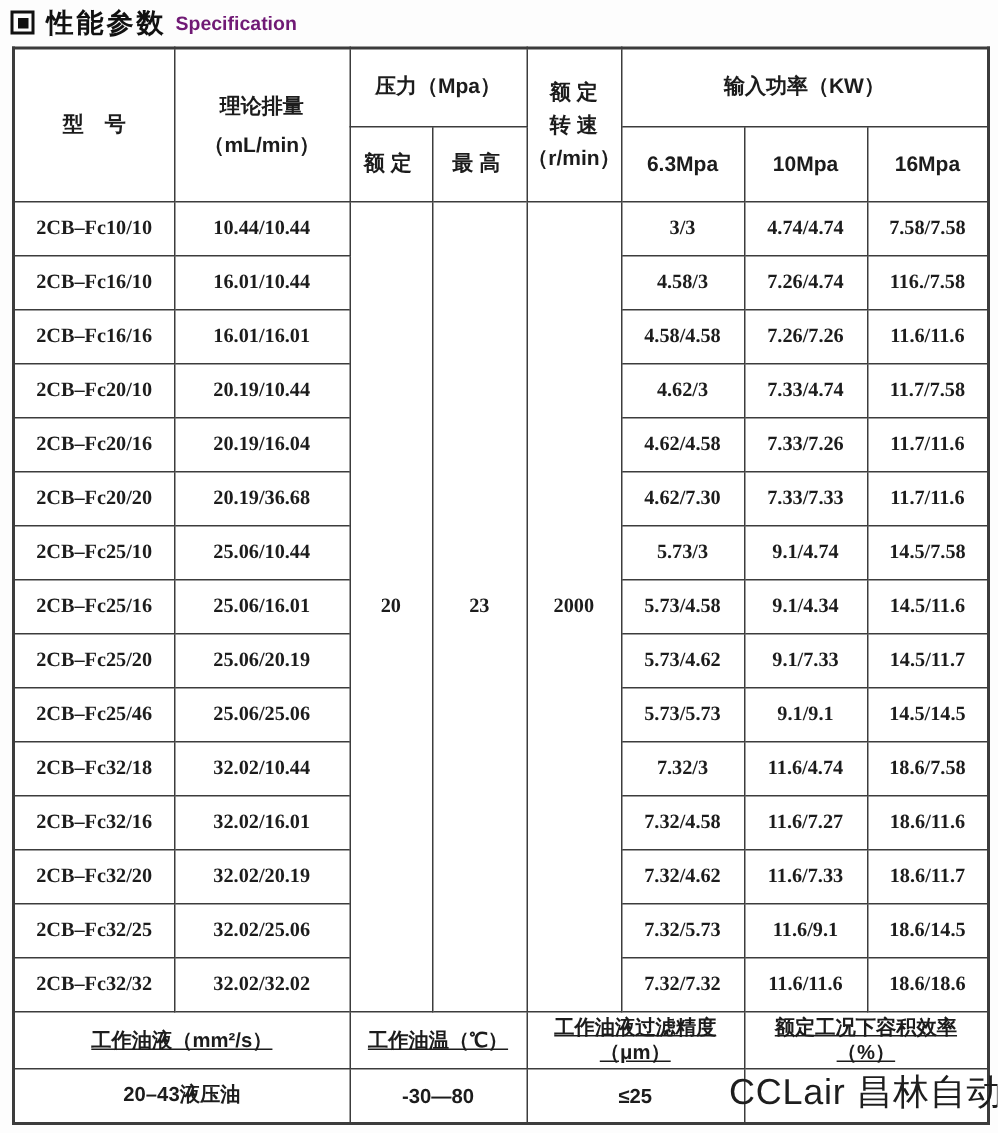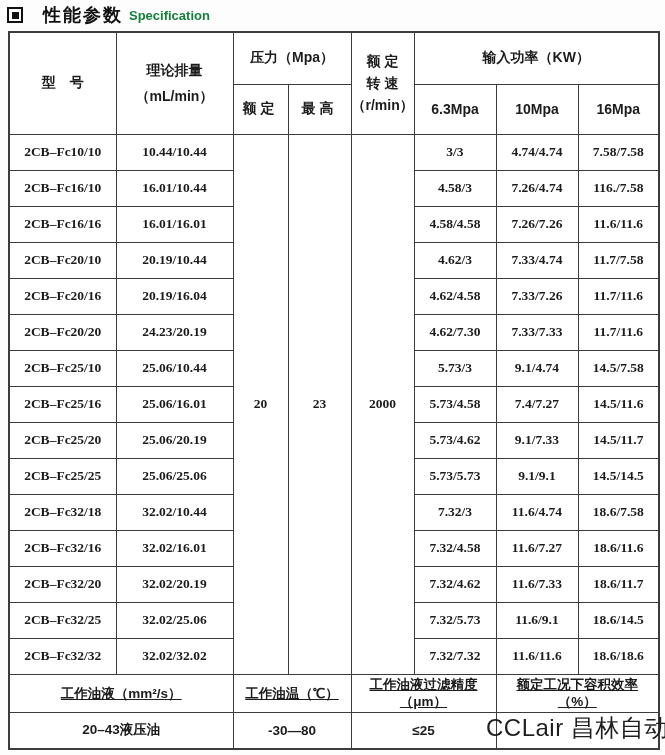"性能参数" .title-zh { margin-left: 20px -> 8px }
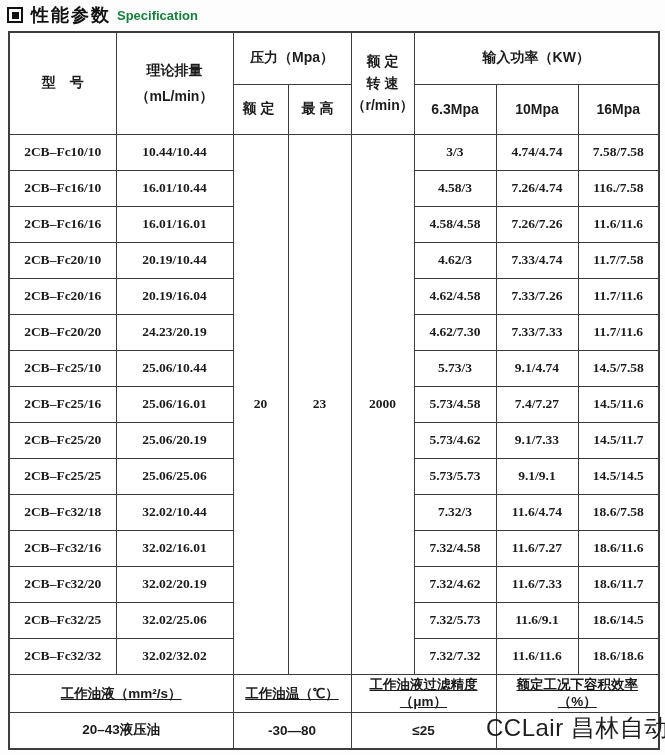"Specification" .title-en { color: #15803d -> #701a75 }
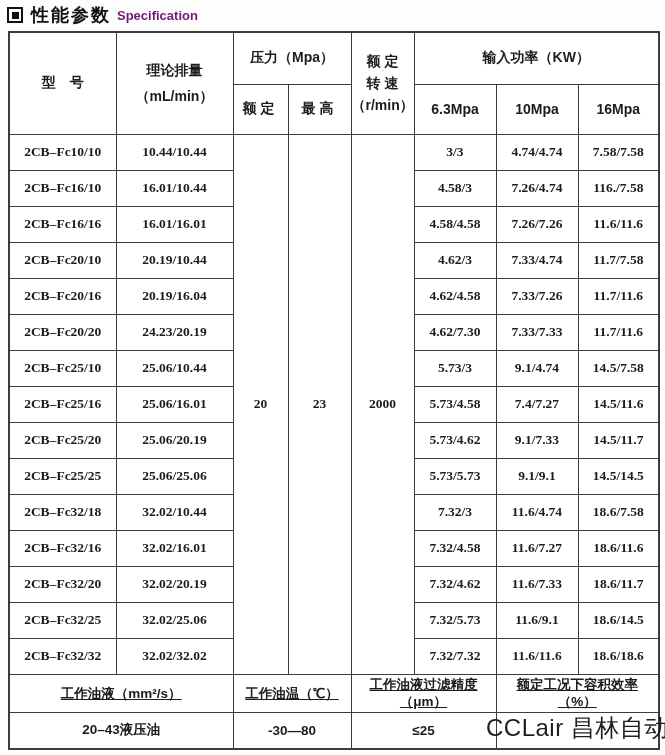"24.23/20.19" td { text: 24.23/20.19 -> 20.19/36.68 }
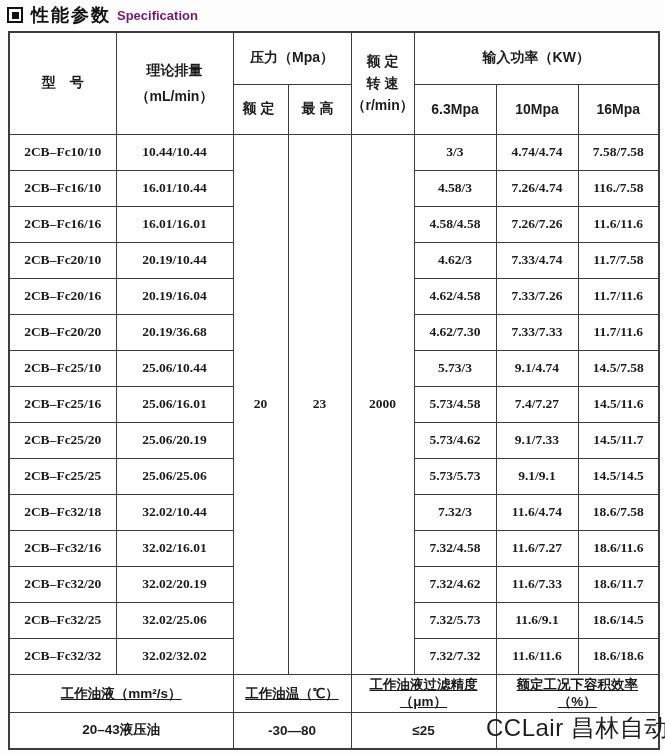"7.4/7.27" td { text: 7.4/7.27 -> 9.1/4.34 }
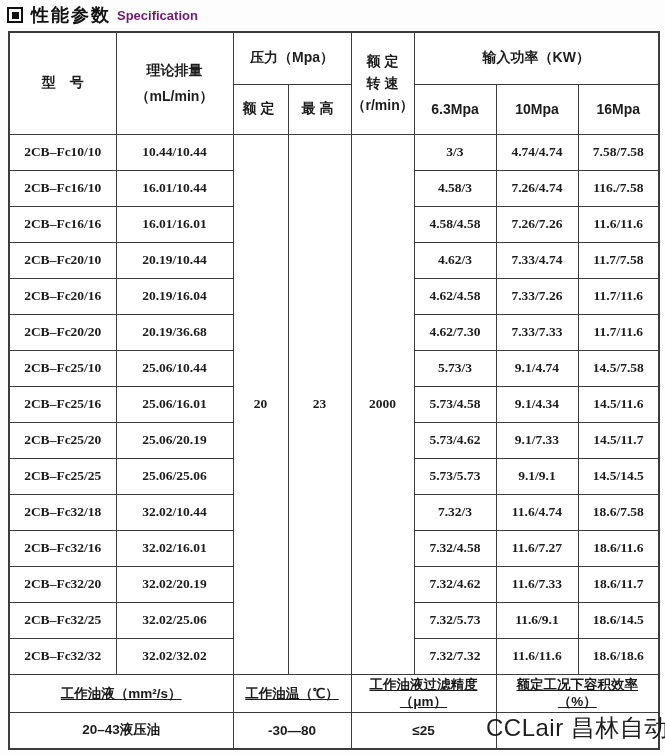"2CB–Fc25/25" td { text: Fc25/25 -> Fc25/46 }
